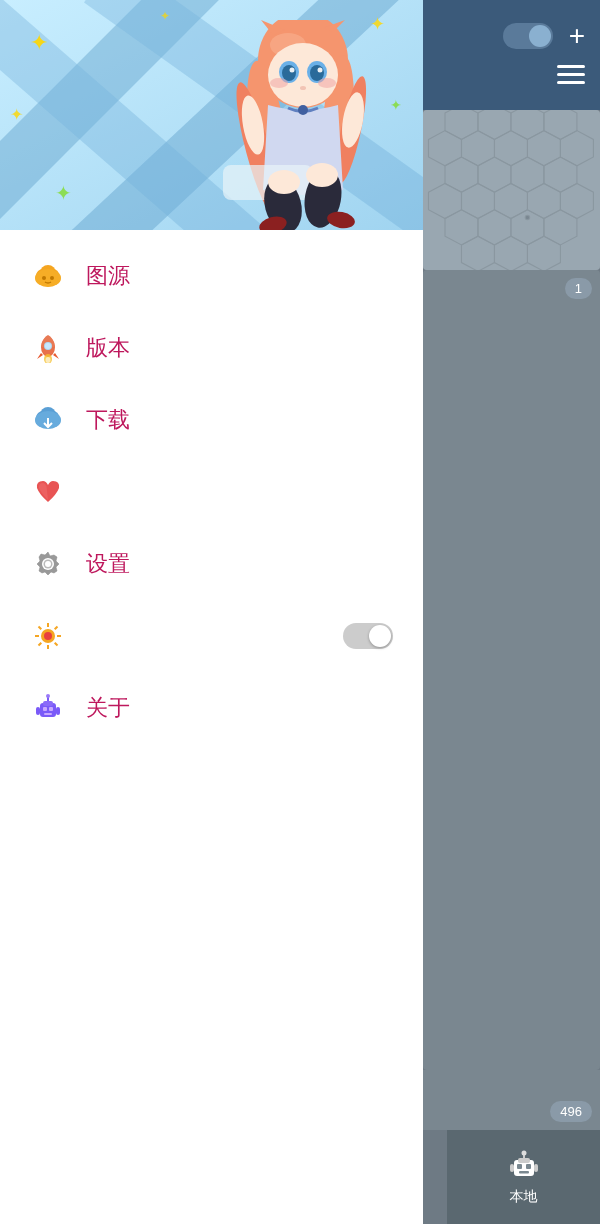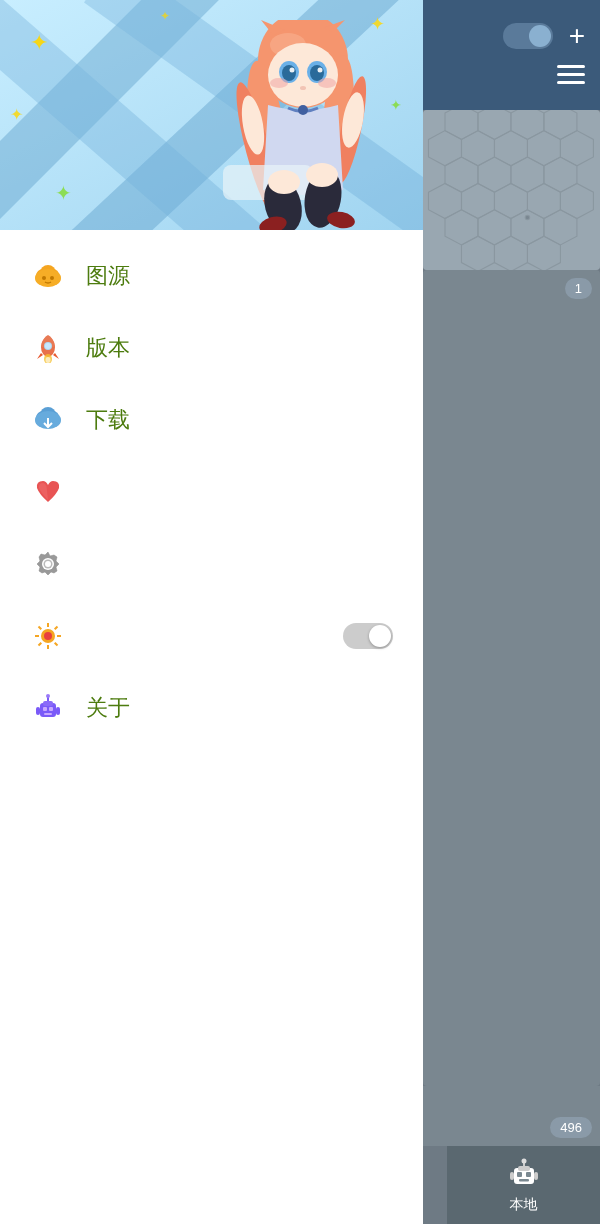"图源" .menu-label { color: #4d7c0f -> #be185d }
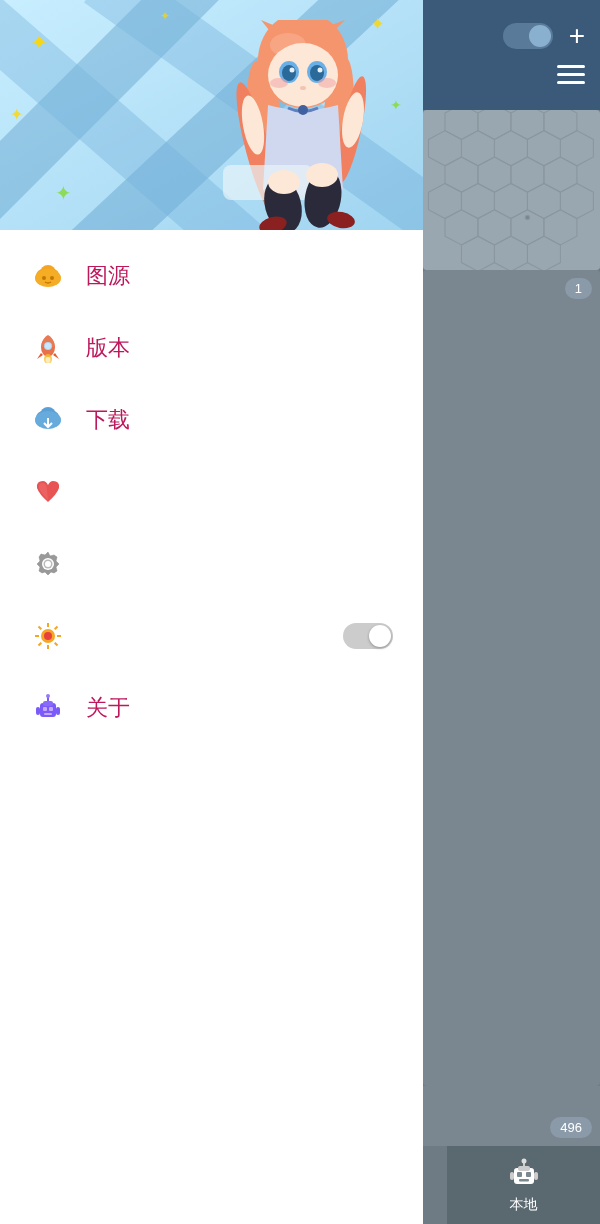"设置" span.menu-label { html: none -> <span>设置</span> }
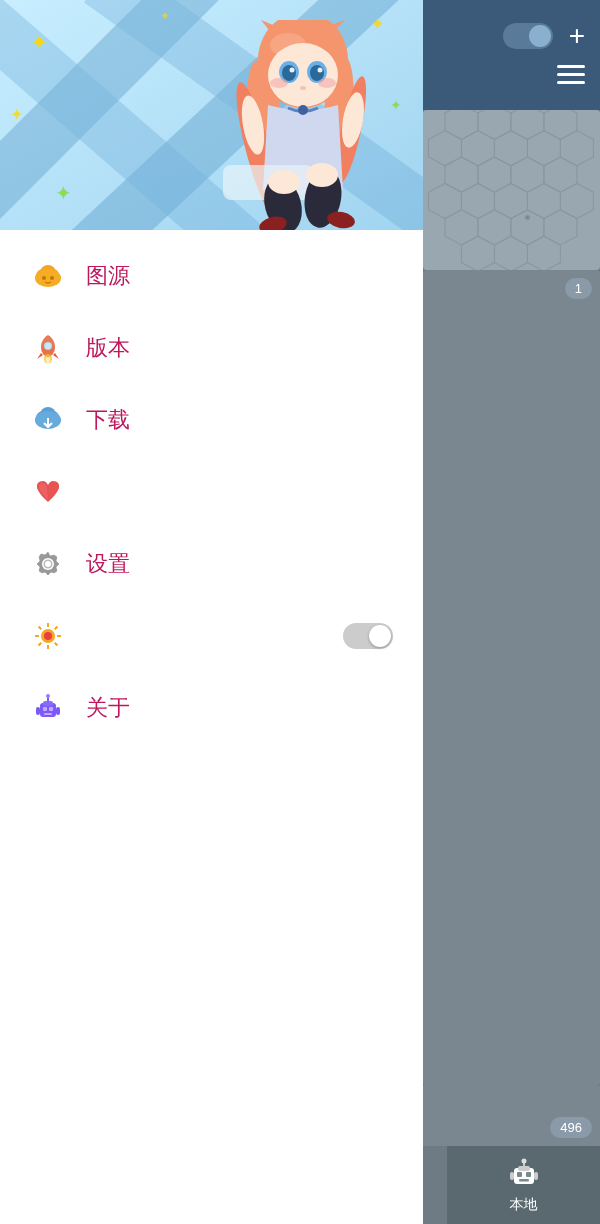"本地" .right-bottom { height: 78px -> 94px }
